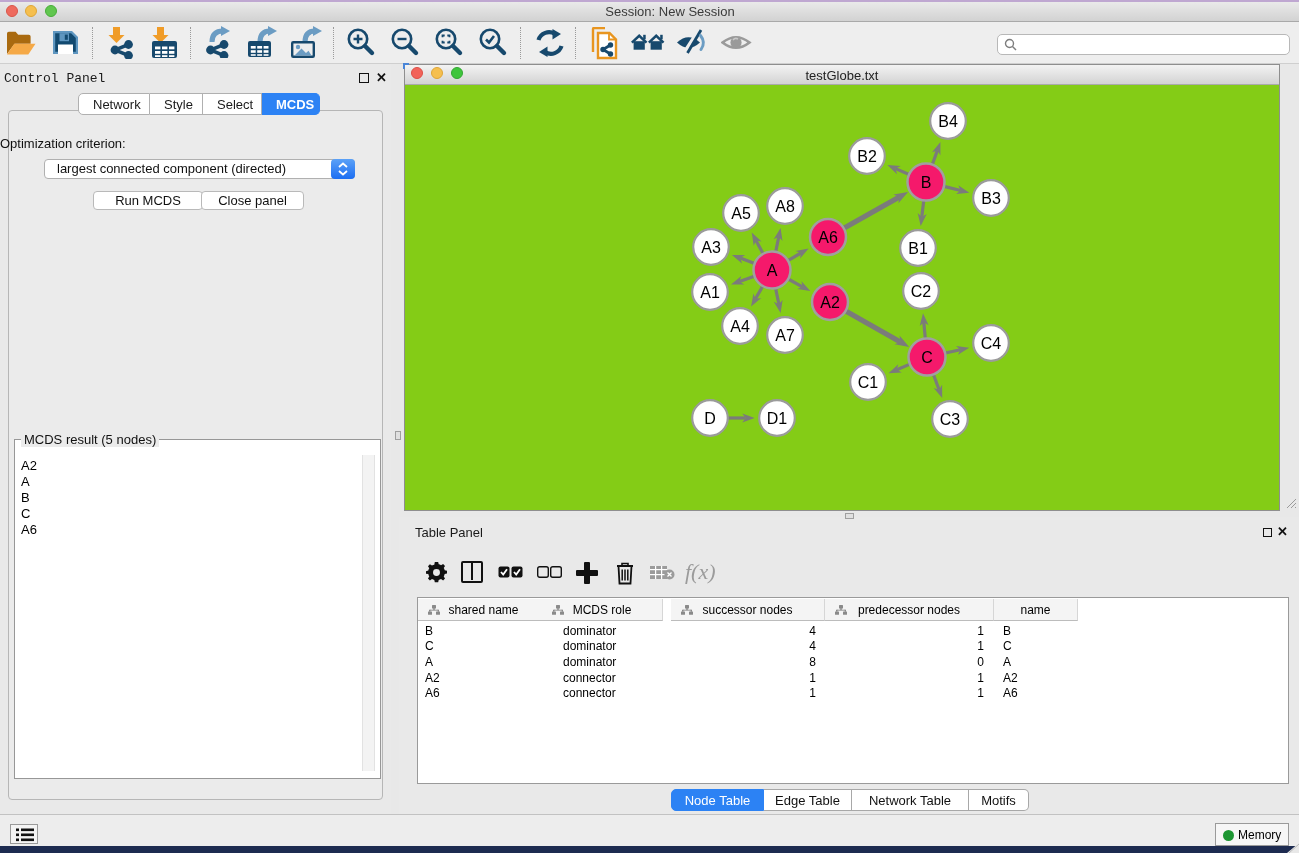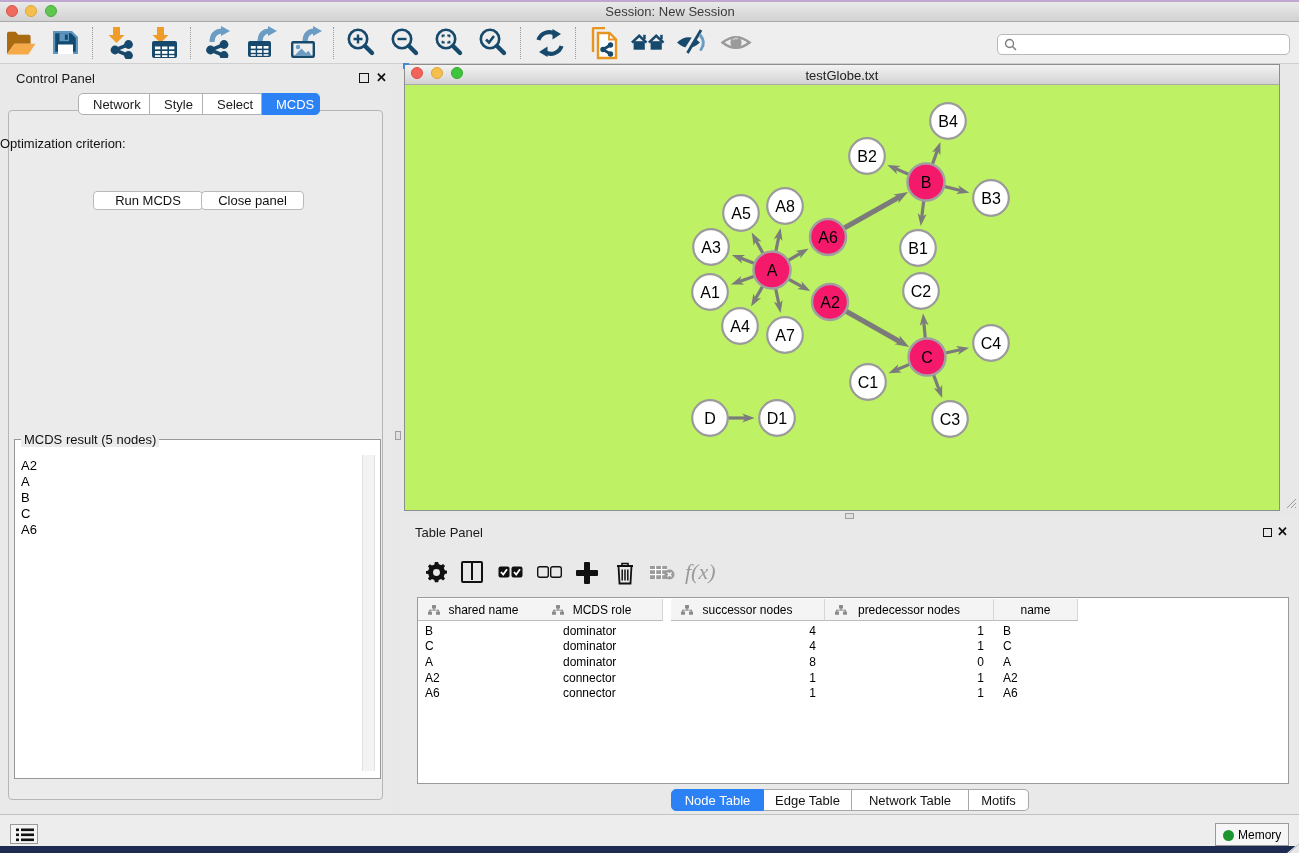"Control Panel" #cpanel-title { font-family: none -> Liberation Mono, monospace; left: 16px -> 4px }
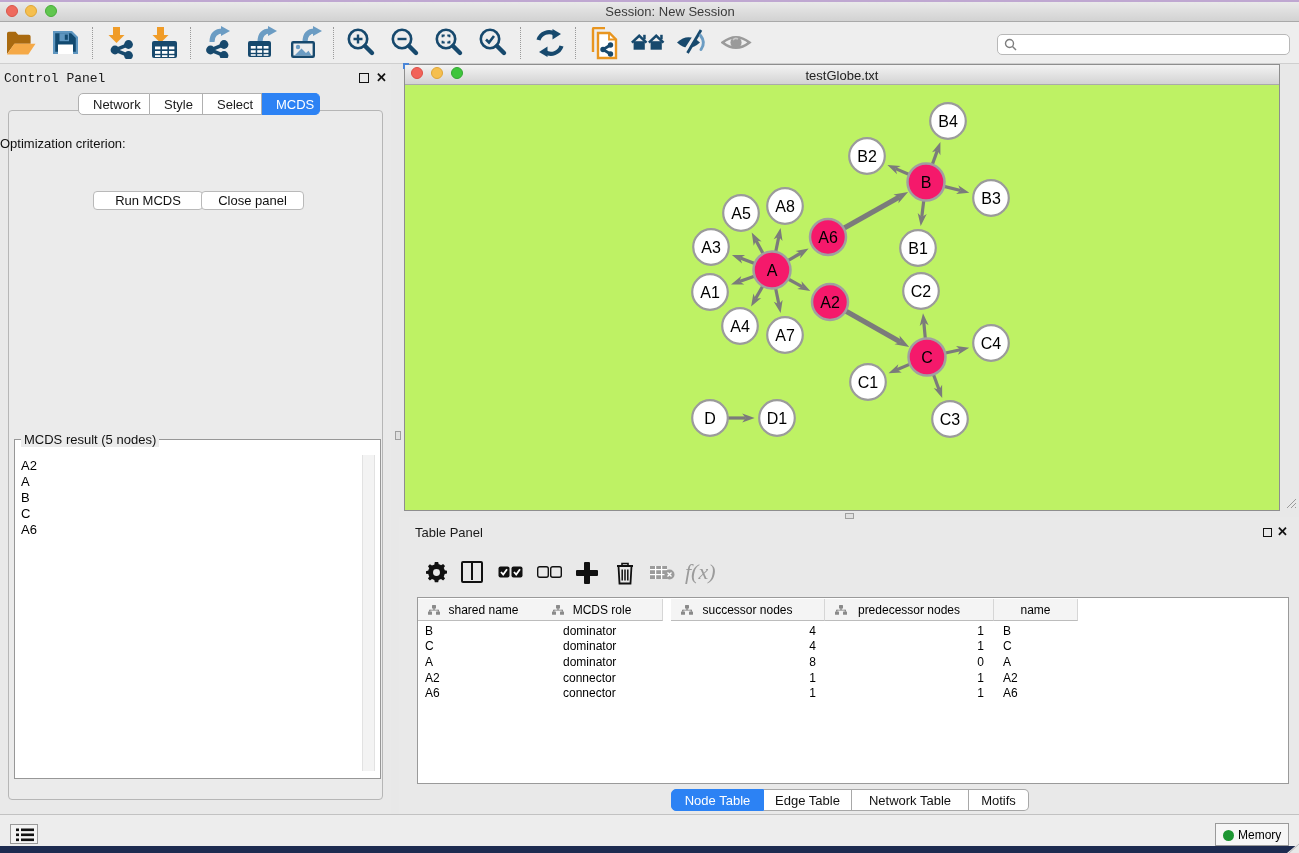"testGlobe.txt" #gwin { background: #bef264 -> #84cc16 }
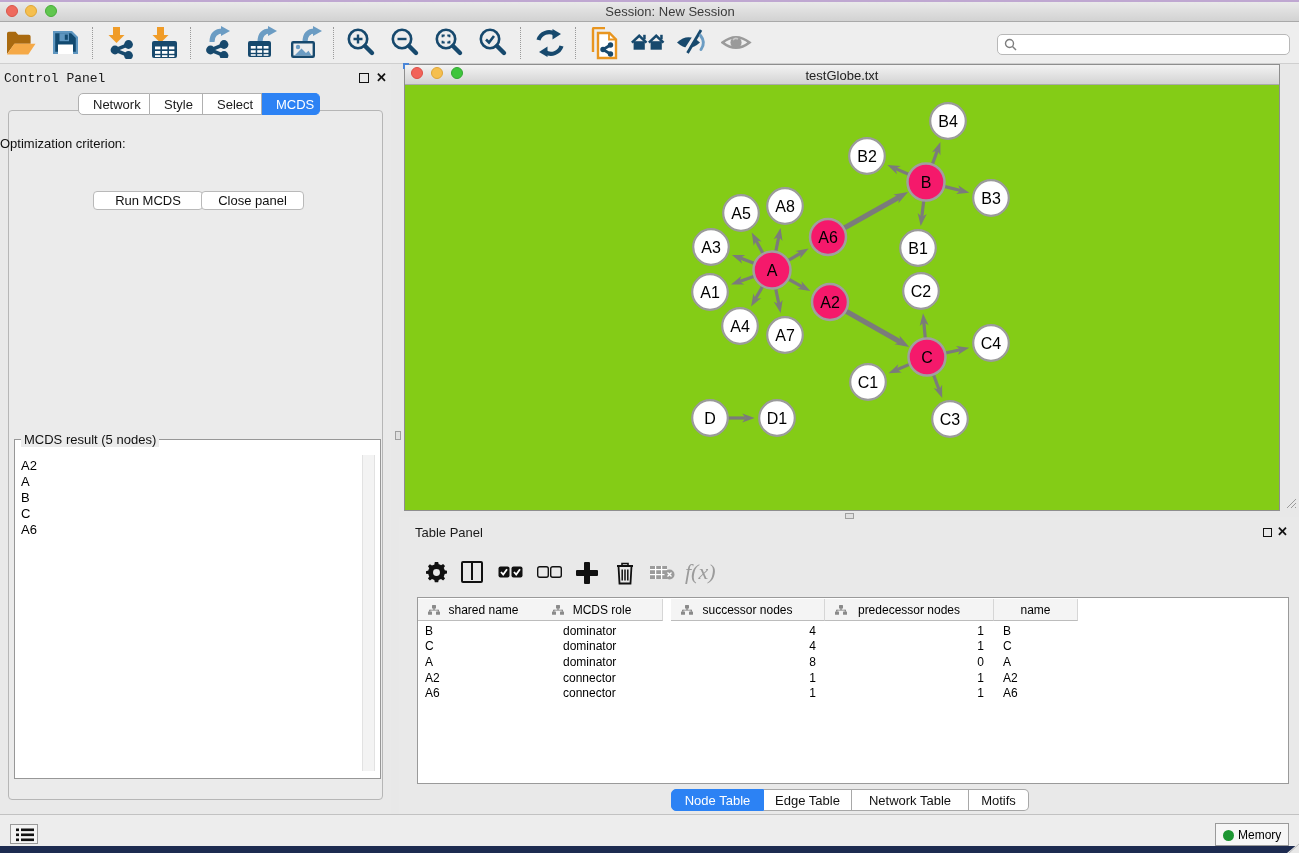"MCDS" .tab.last { font-weight: none -> bold }
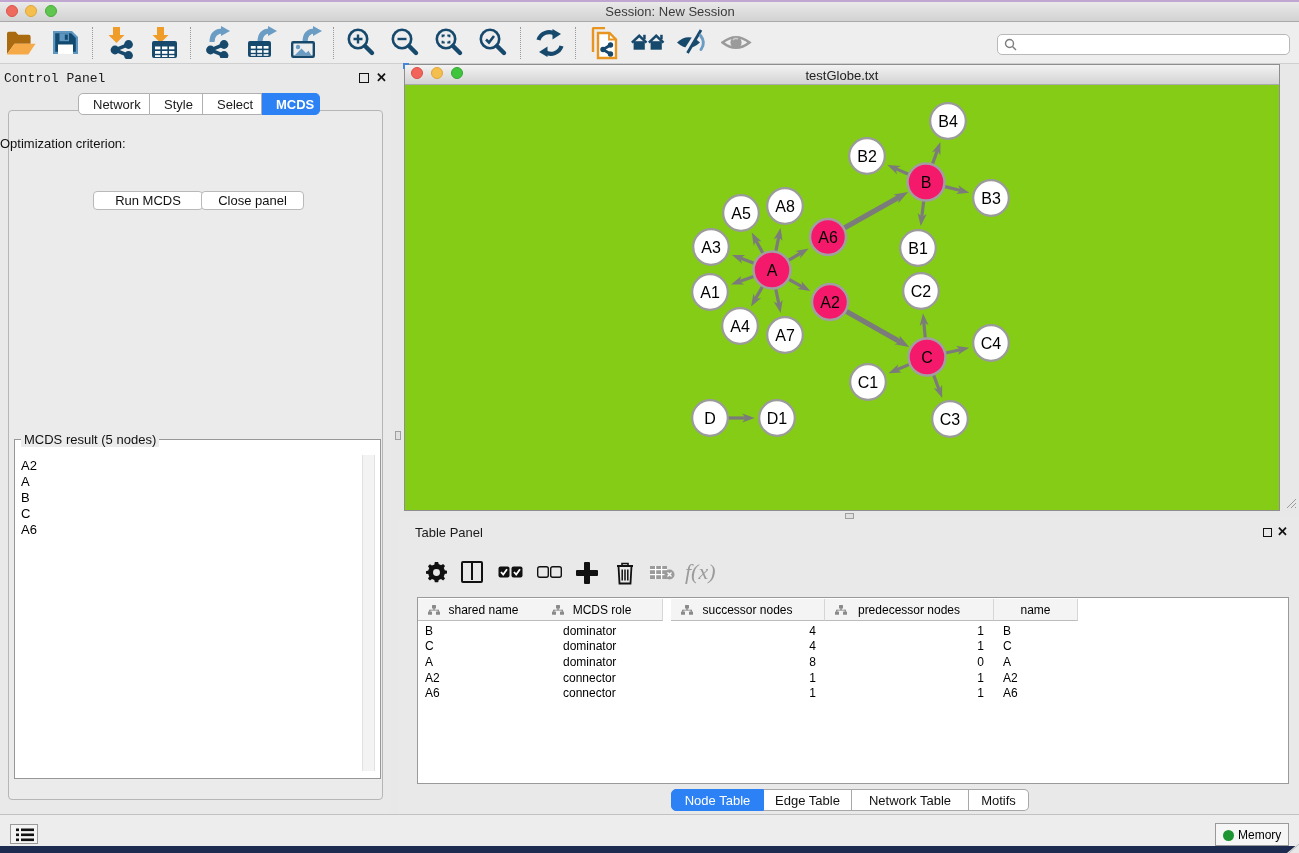"largest connected component (directed)" div { html: none -> <div>largest connected component (directed) <div> <svg> <path></path> <path></path> </svg> </div> </div> }
